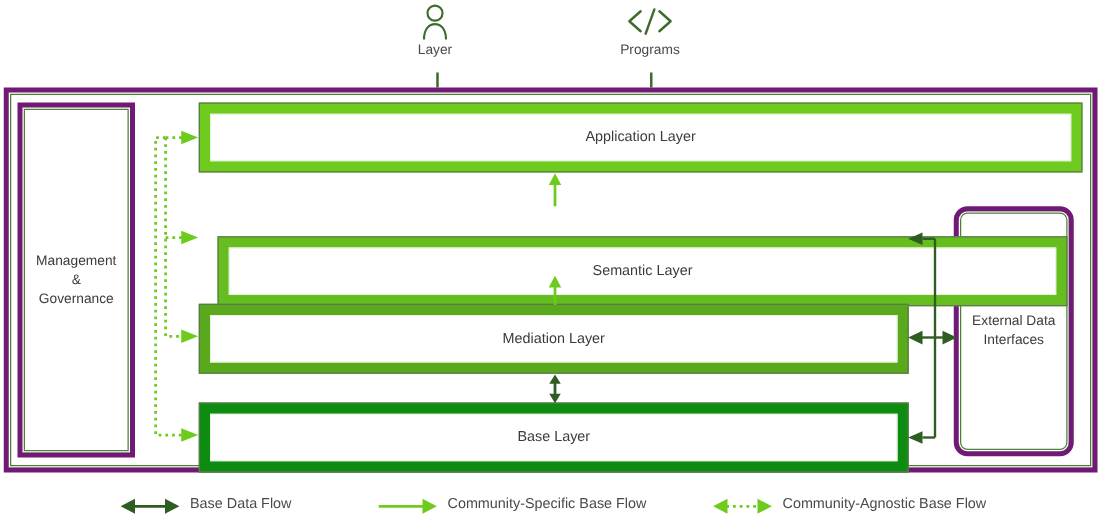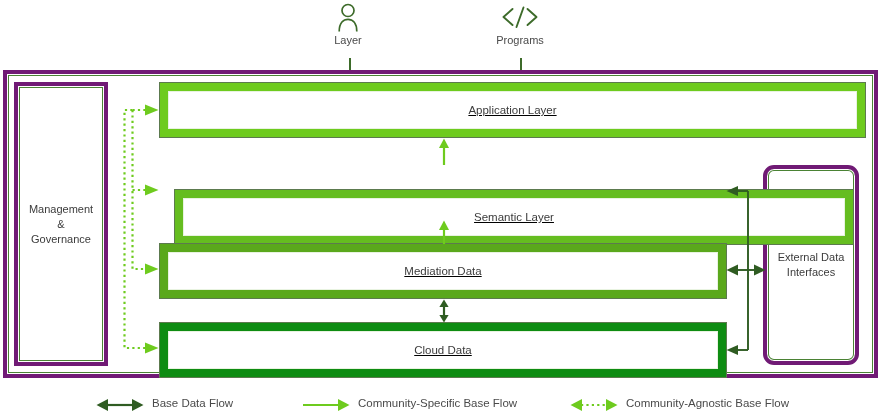"Application Layer" .layer { text-decoration: underline -> none }
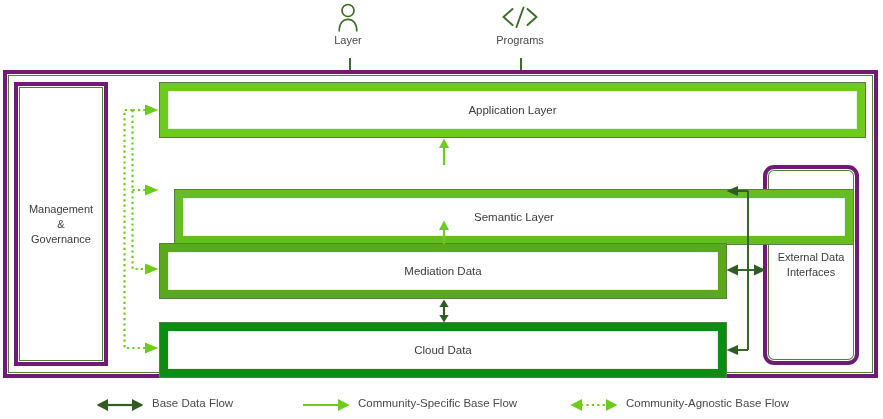"Mediation Data" span.layer-label { text: Data -> Layer }
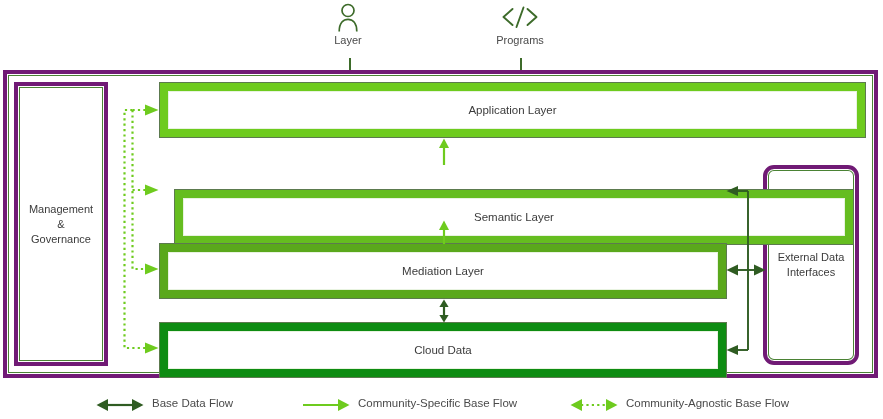"Cloud Data" span.layer-label { text: Cloud Data -> Base Layer }
